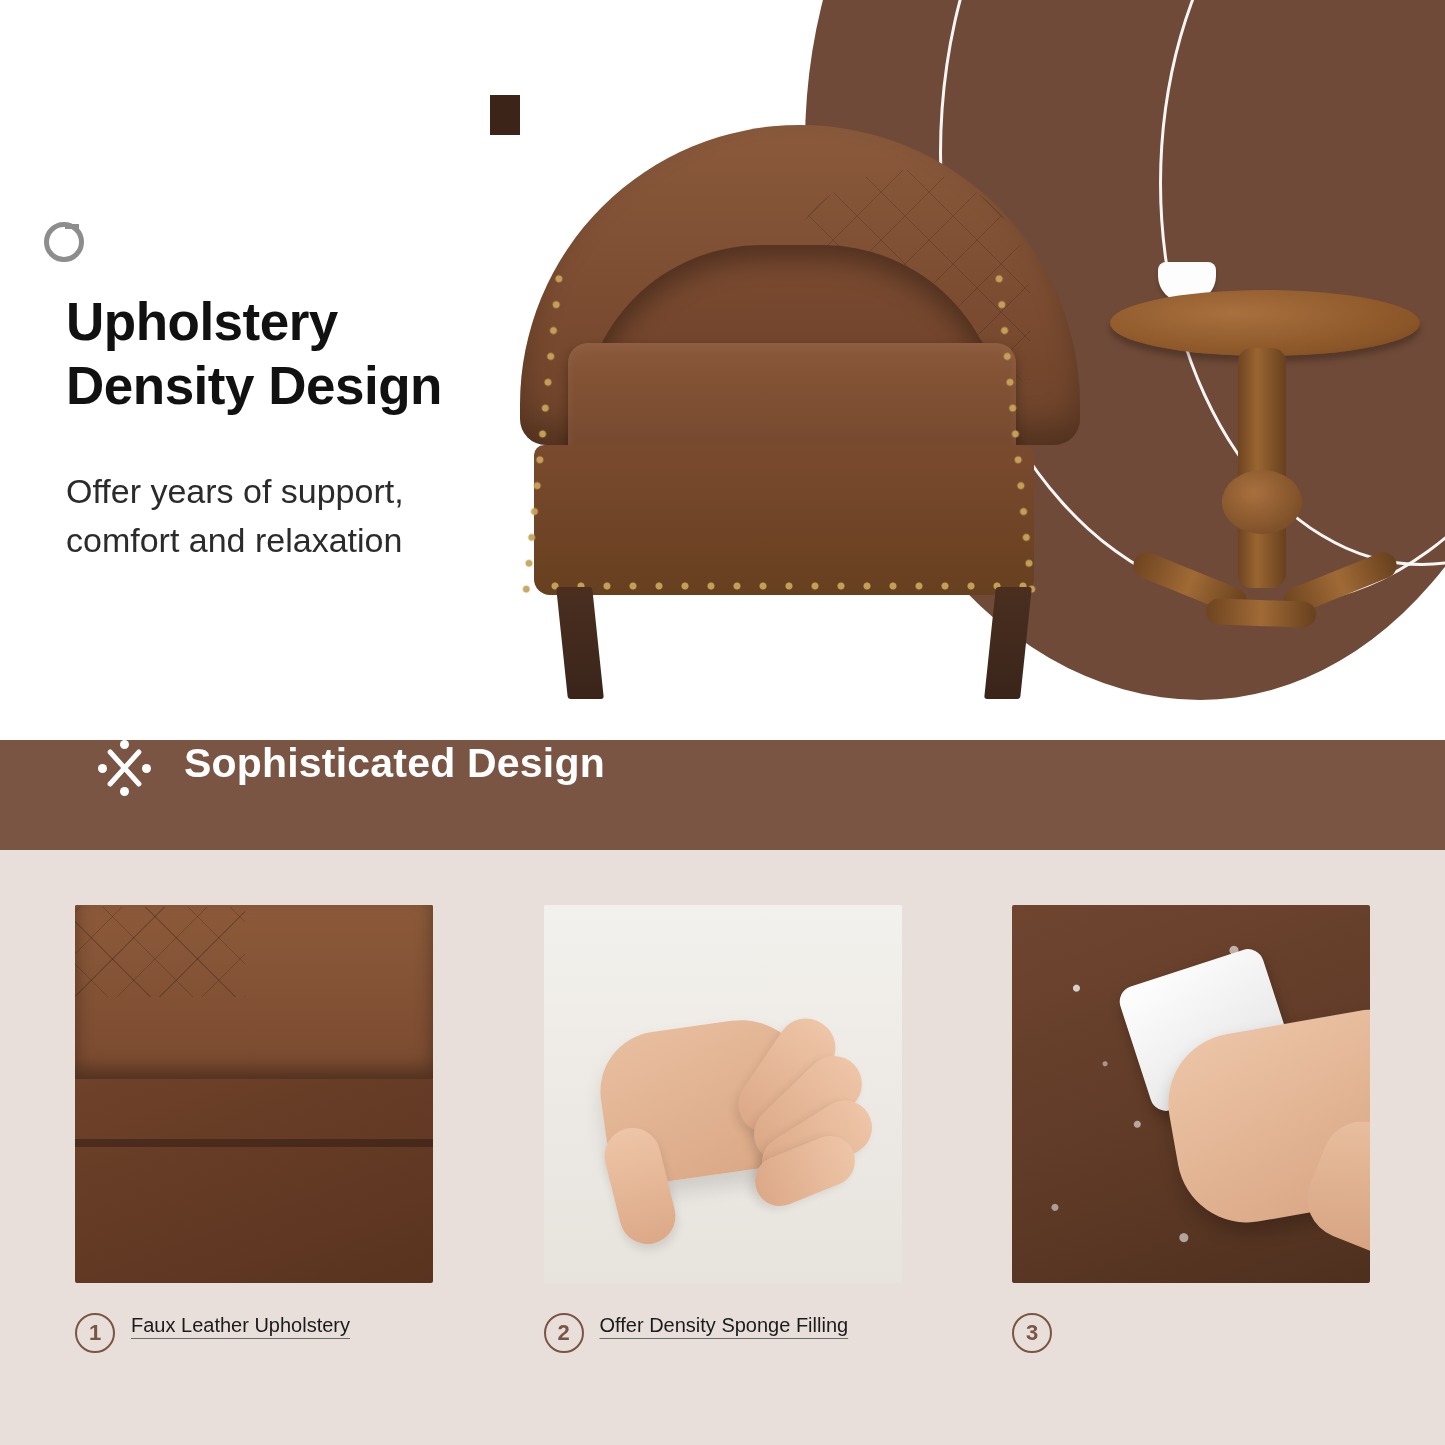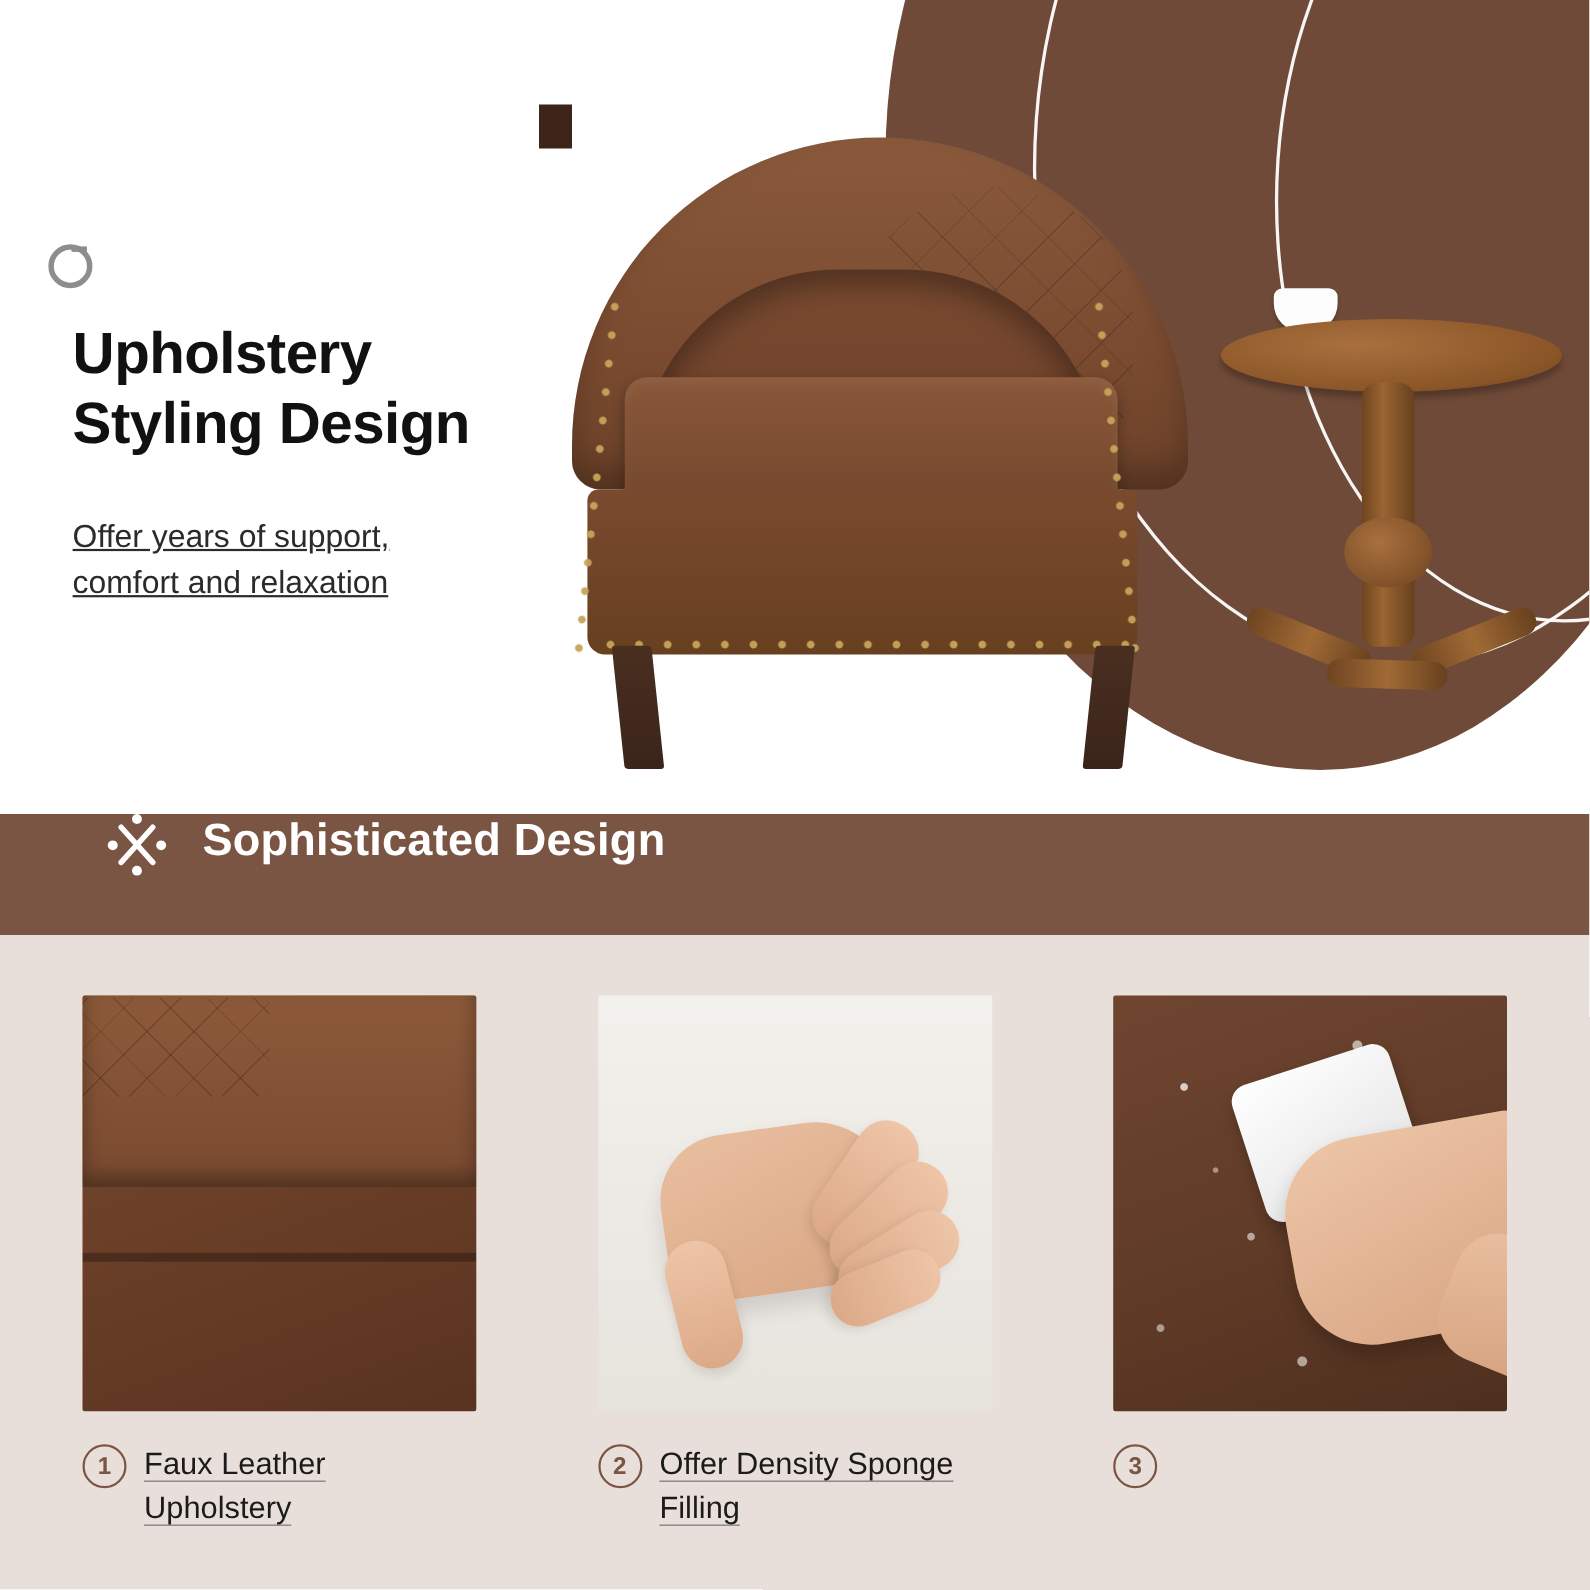"Styling Design" span { text: Styling -> Density }
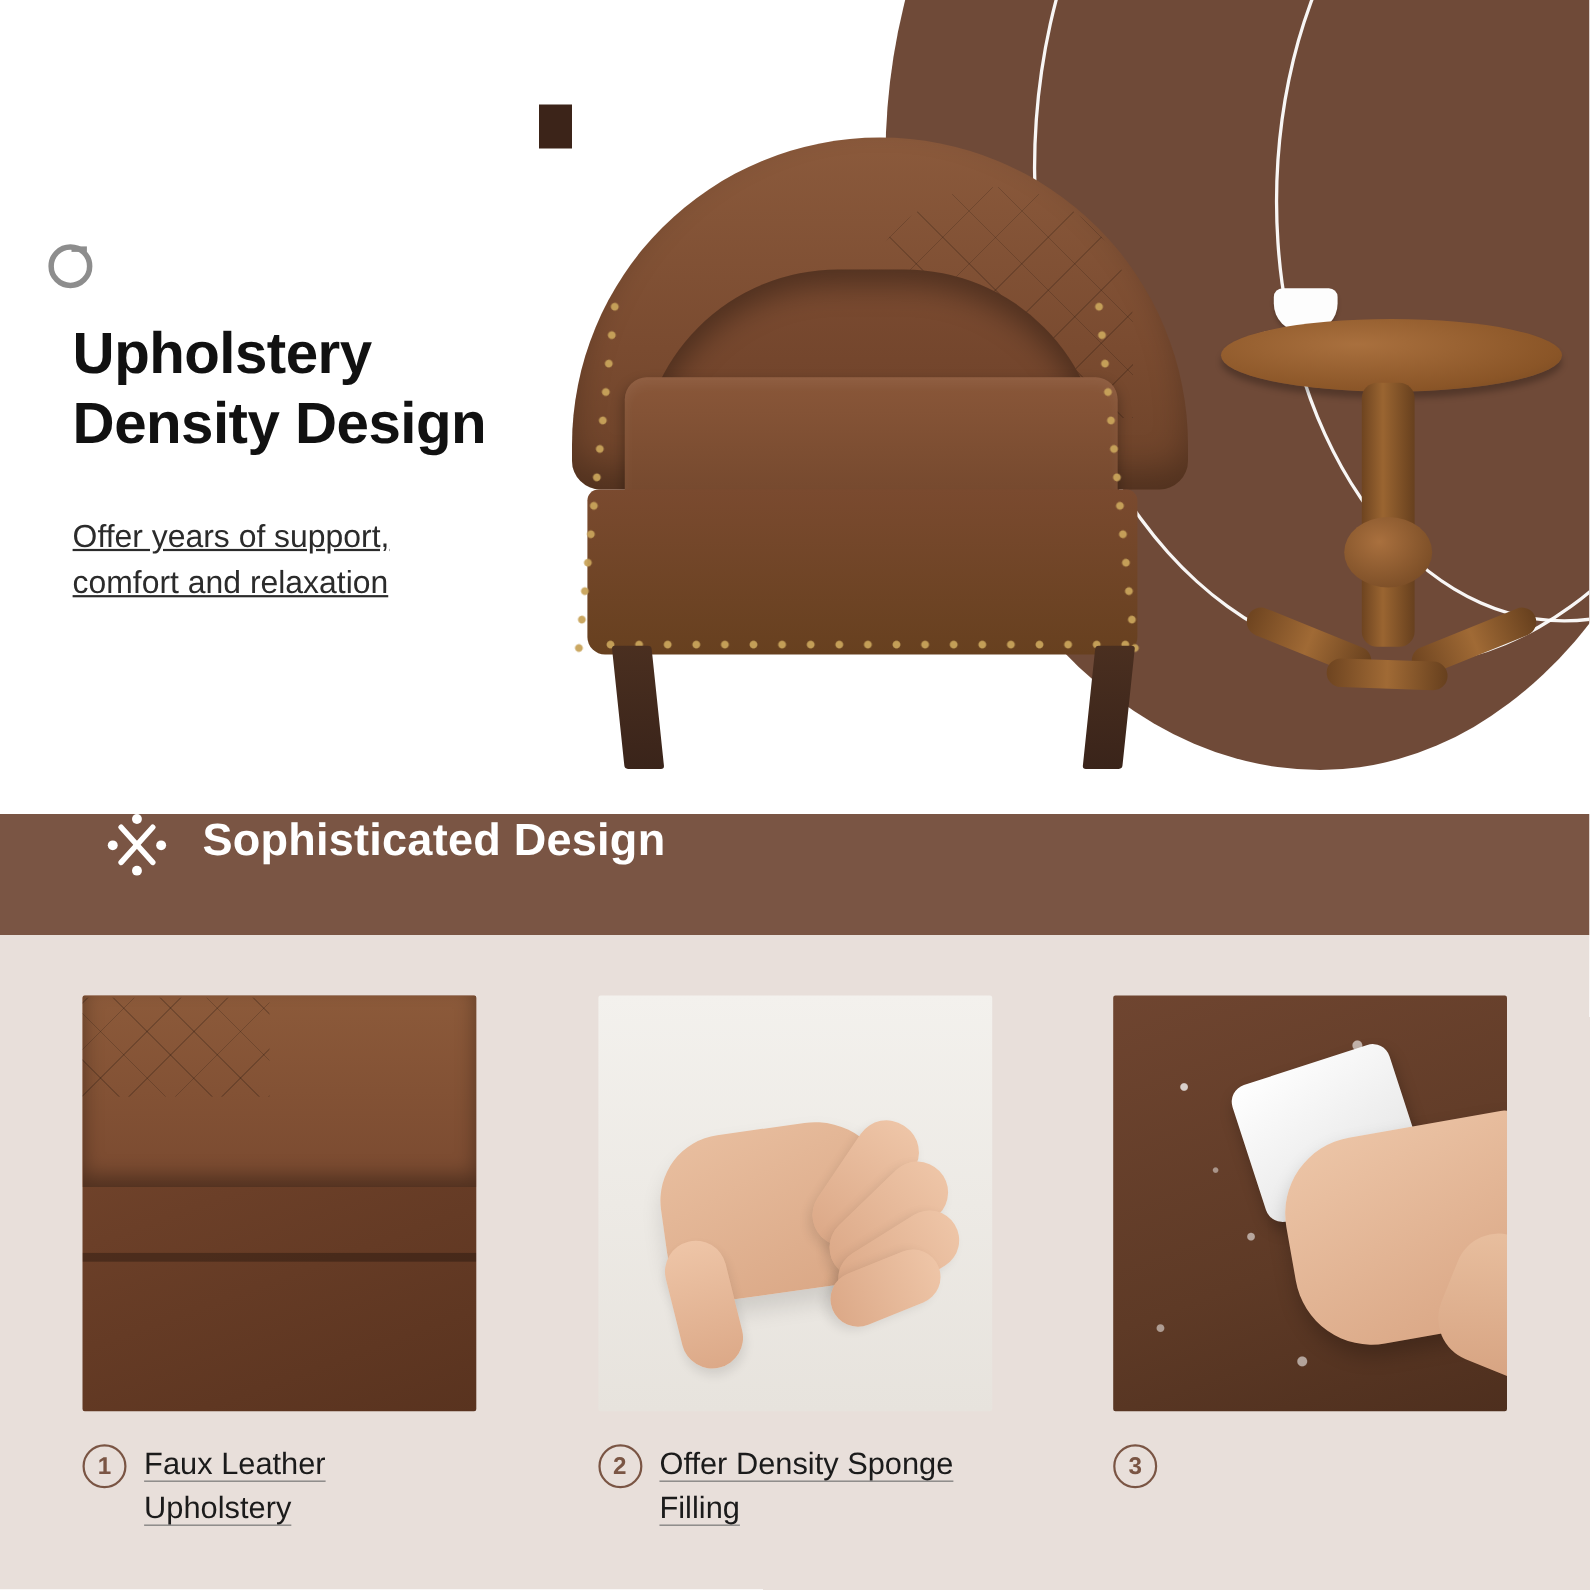"Offer years of support," .hero-sub { font-size: 29px -> 34px; text-decoration: underline -> none }
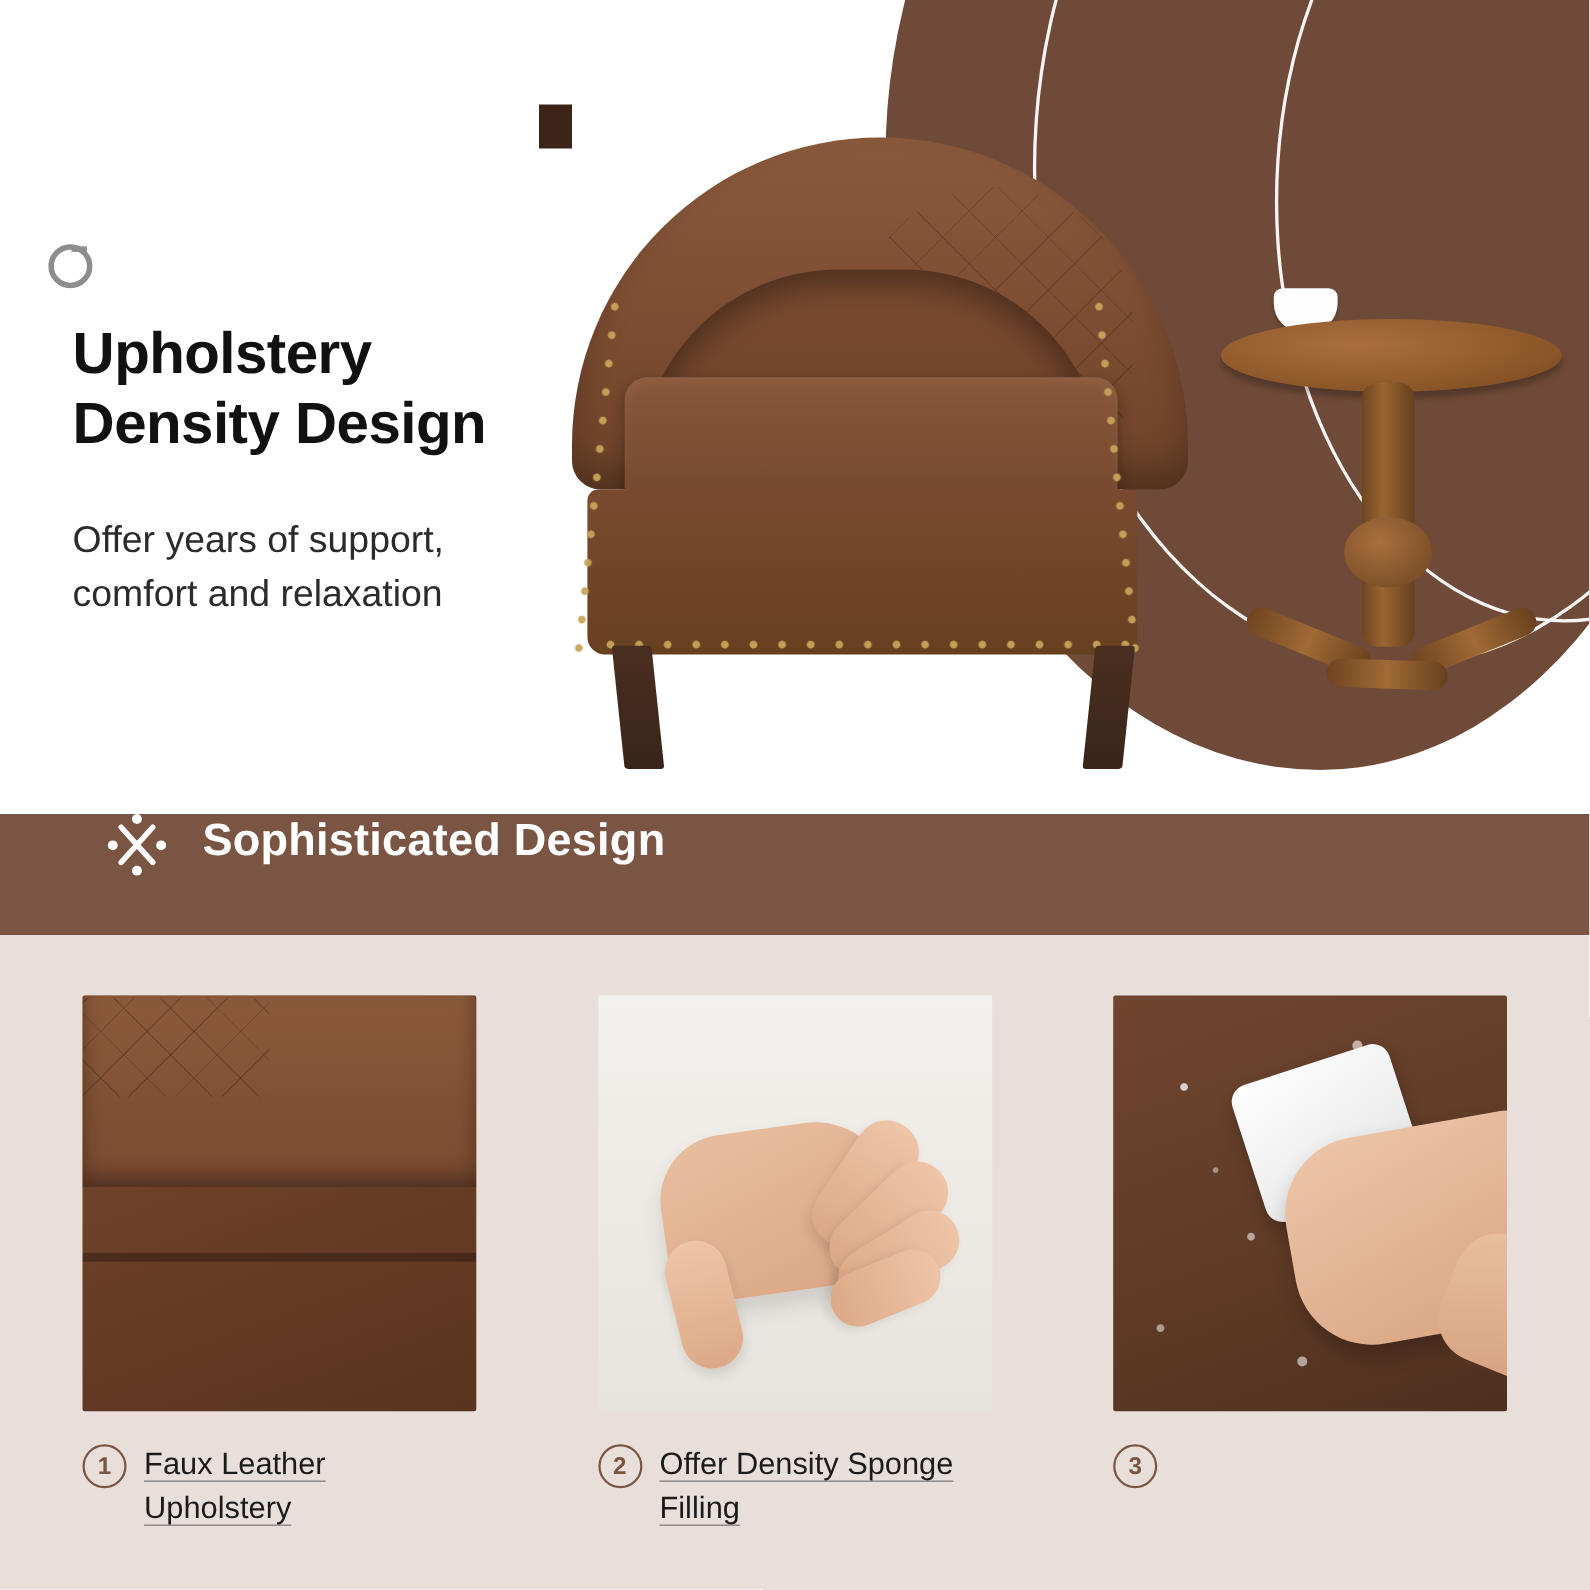"Faux Leather Upholstery" .cap-text { font-size: 28px -> 20px }
